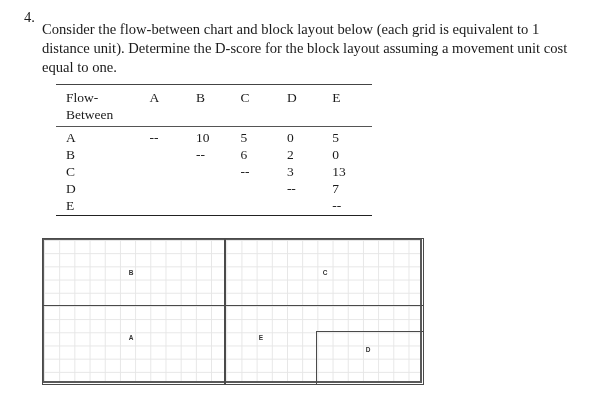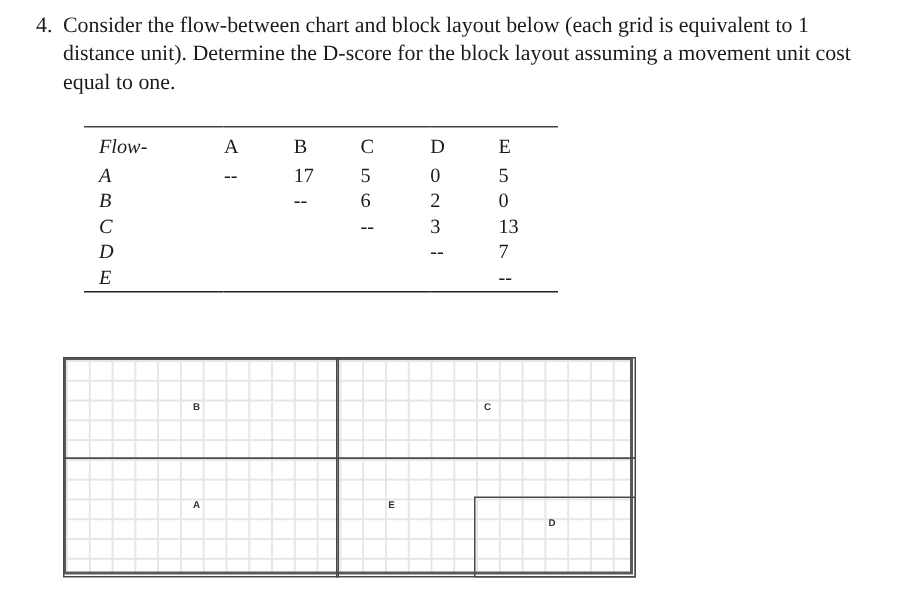"Consider the flow-between chart and" .q-text { top: 0 -> 12px }
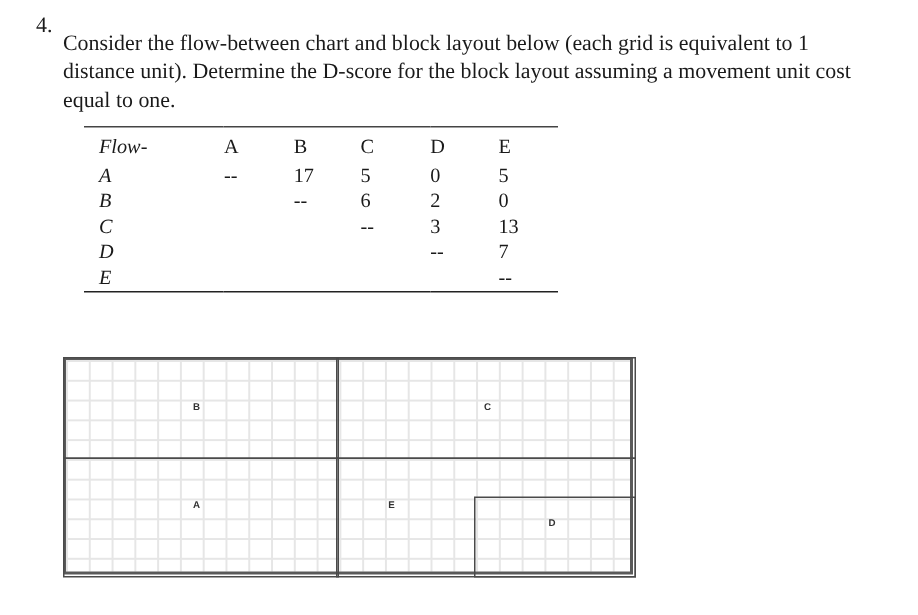"Flow-" .flow-table .c0 { font-style: italic -> none }
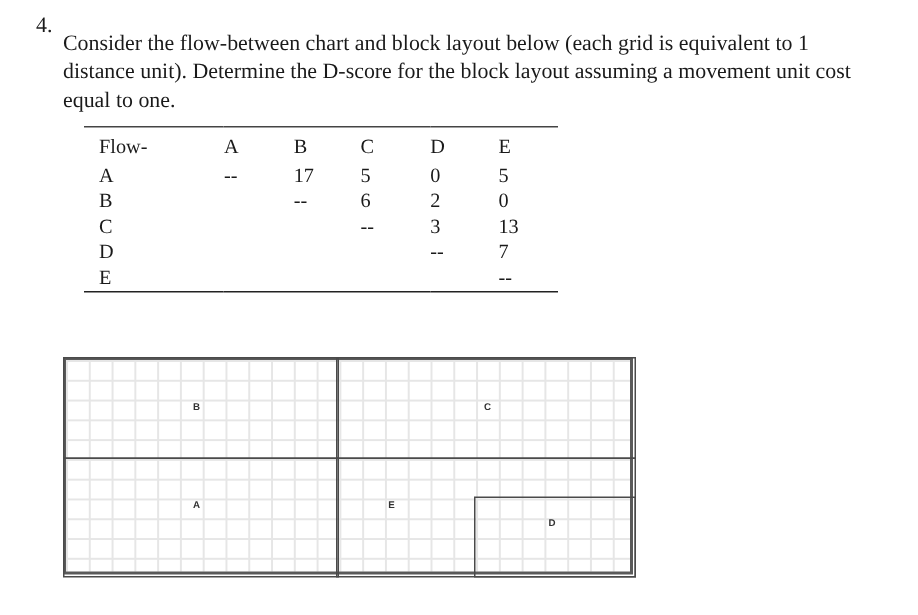"Between" tr.second { html: none -> <tr> <th>Between</th> <th></th> <th></th> <th></th> <th></th> <th></th> </tr> }
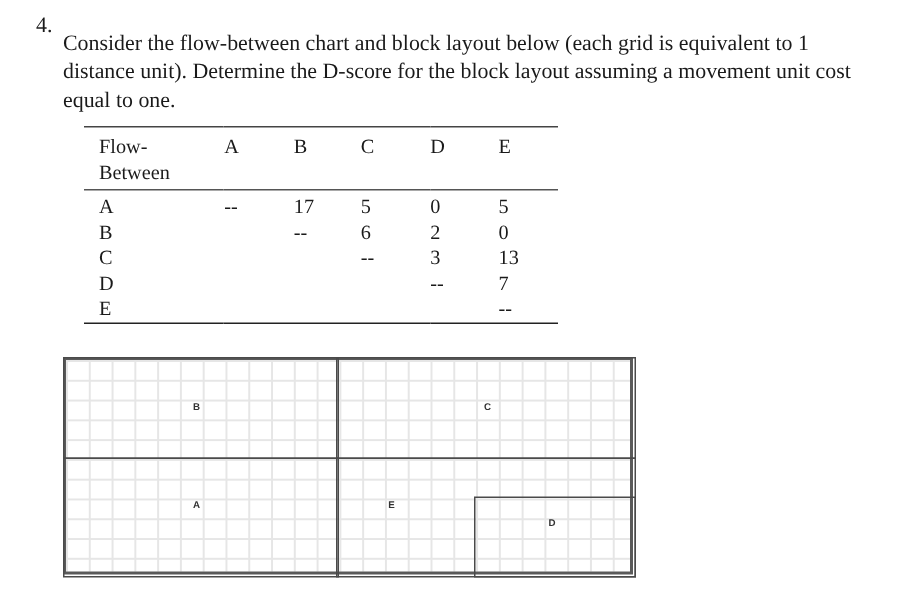"17" td.c2 { text: 17 -> 10 }
